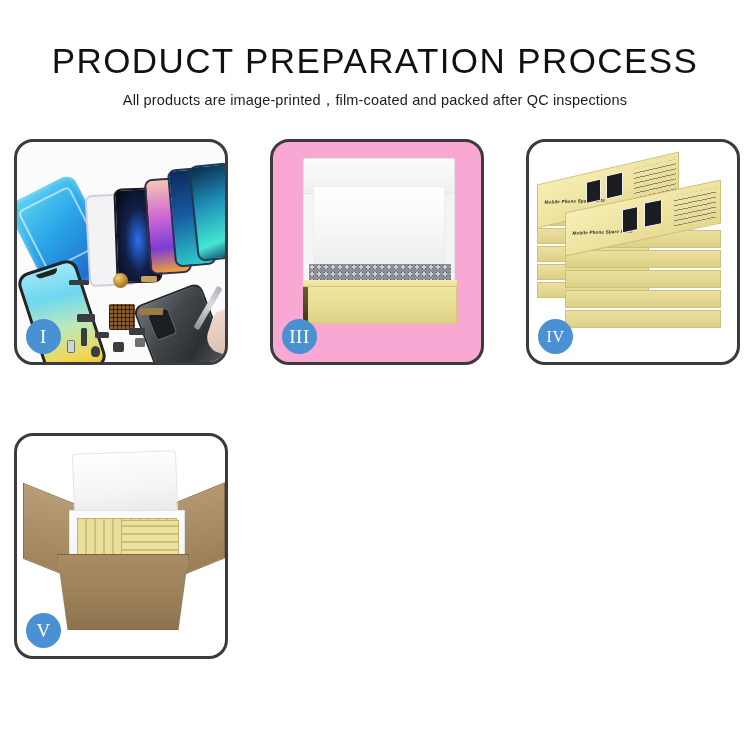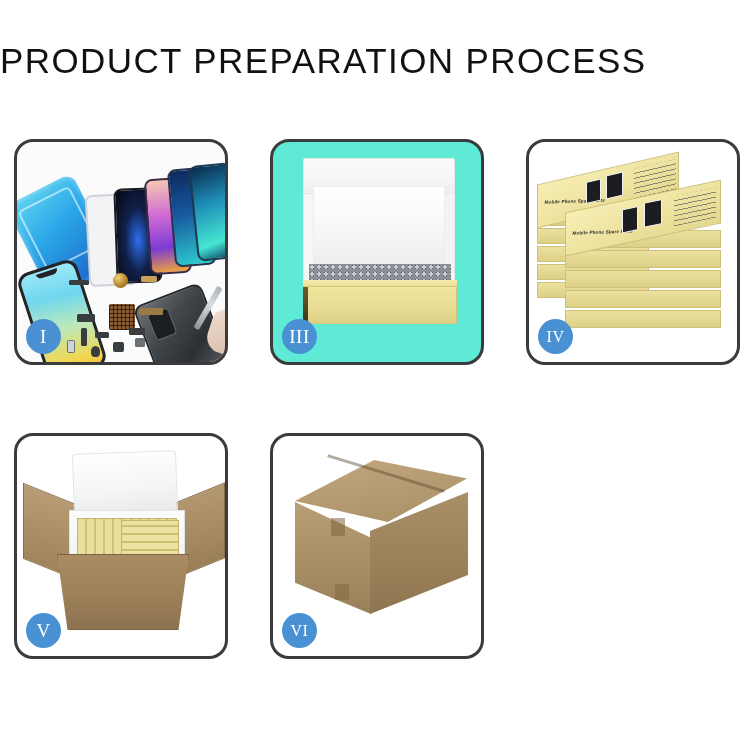"PRODUCT PREPARATION PROCESS" .header { text-align: none -> center }
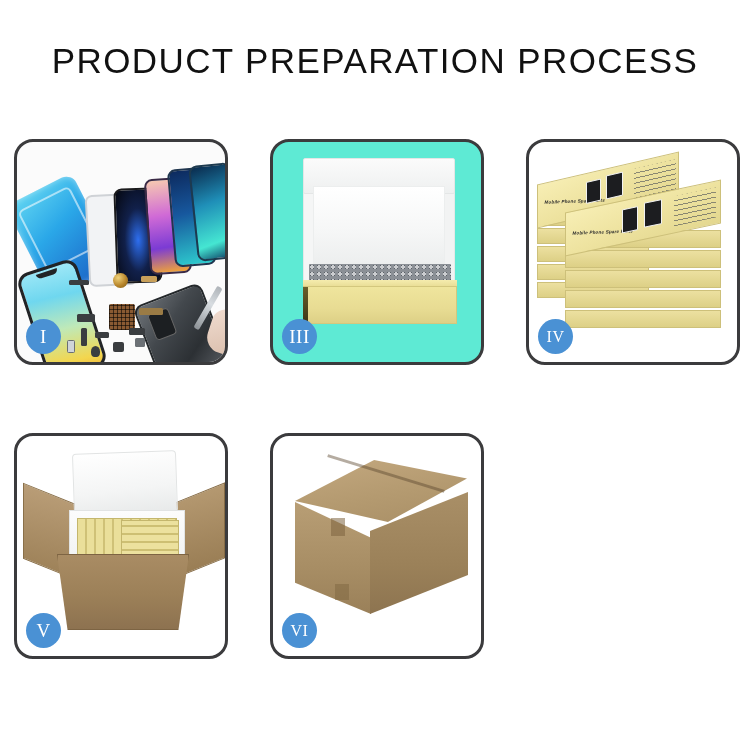"All products are" div.subtitle { html: none -> <div>All products are image-printed，film-coated and packed after QC inspections</div> }
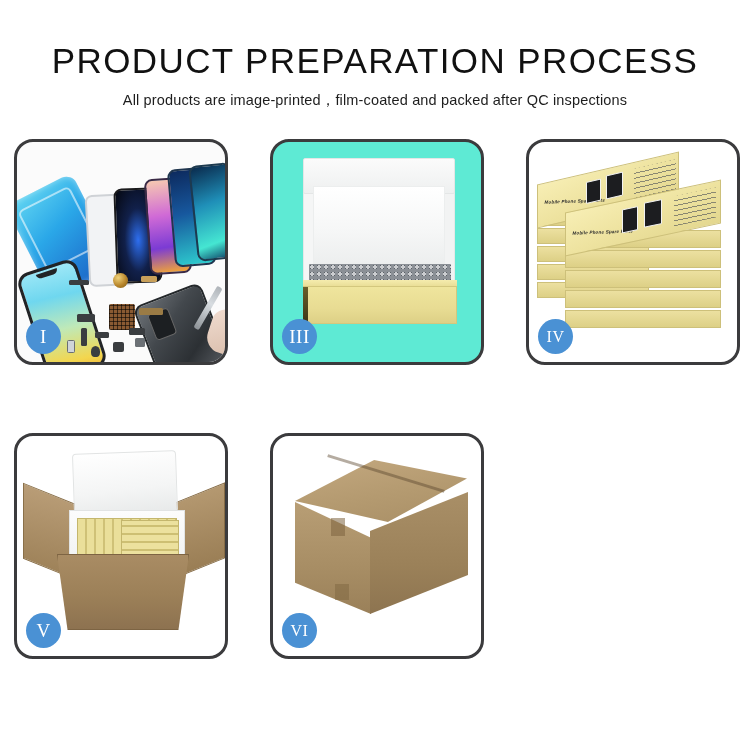"III" .p3 { background: #5eead4 -> #f9a8d4 }
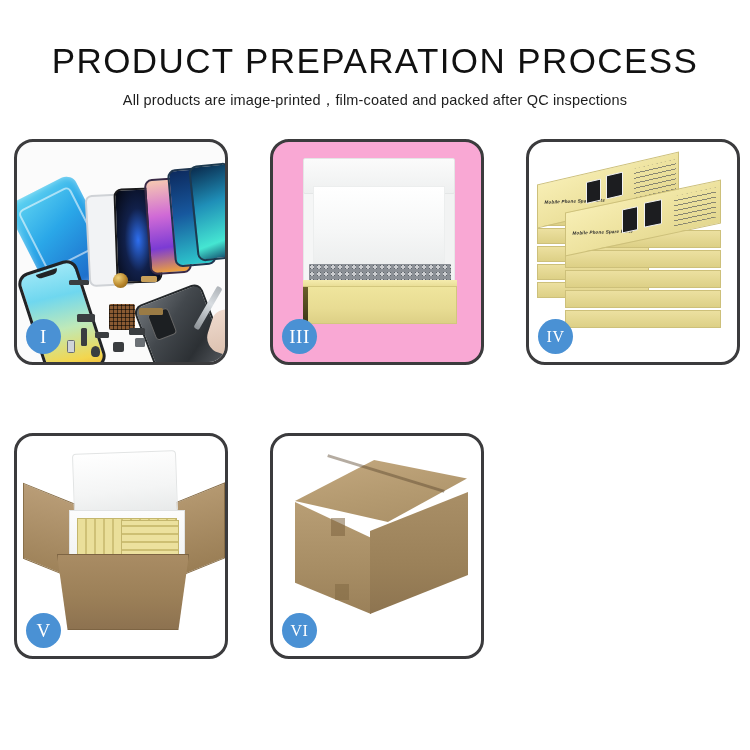"VI" div.panel { html: <div> <div> <div></div> <div></div> <div></div> <div></div> <div></div> <div></div> </div> <div>VI</div> </div> -> none }
